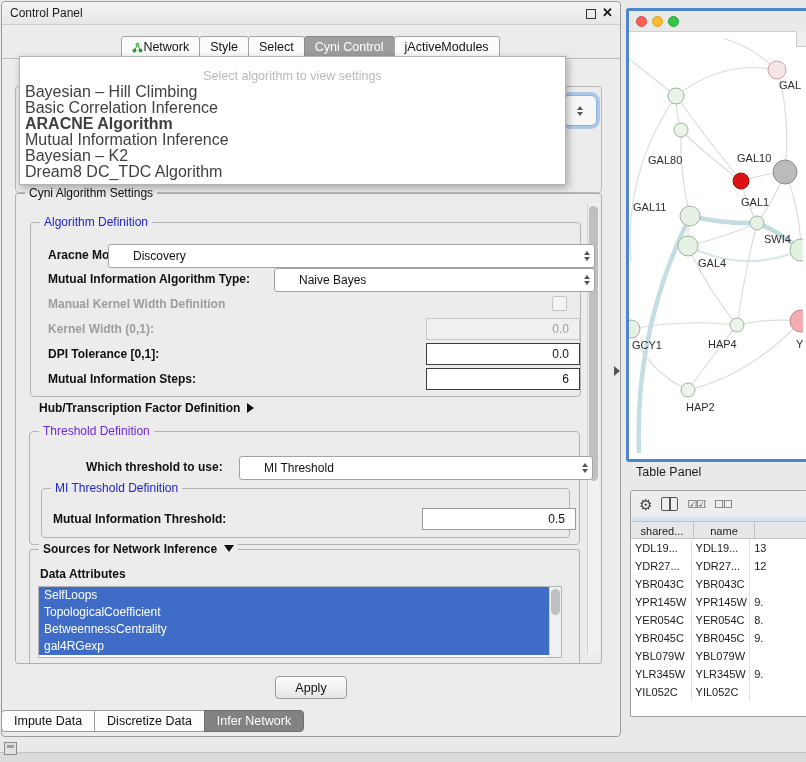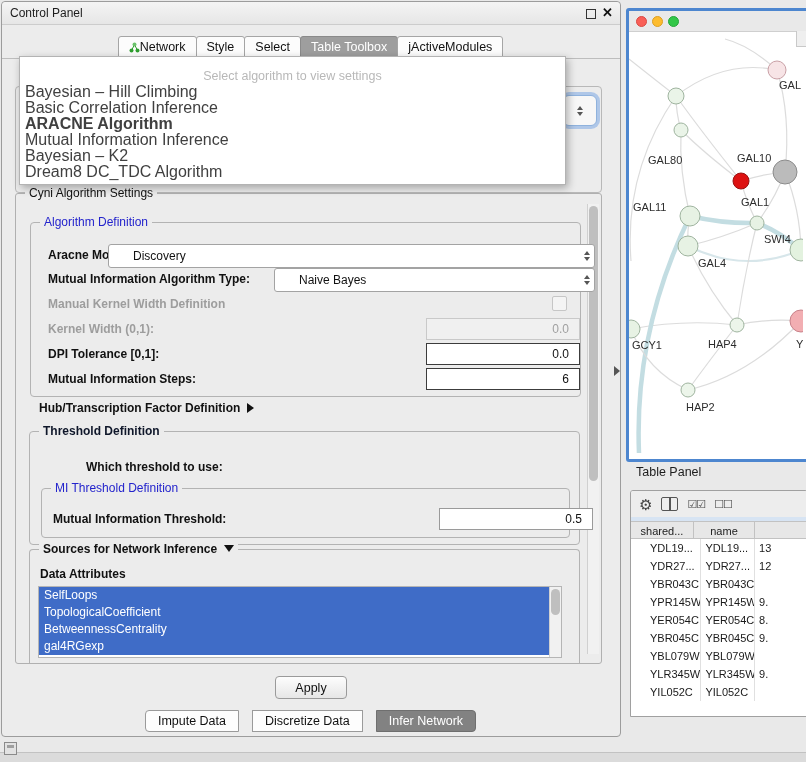"Table Toolbox" span { text: Table Toolbox -> Cyni Control }
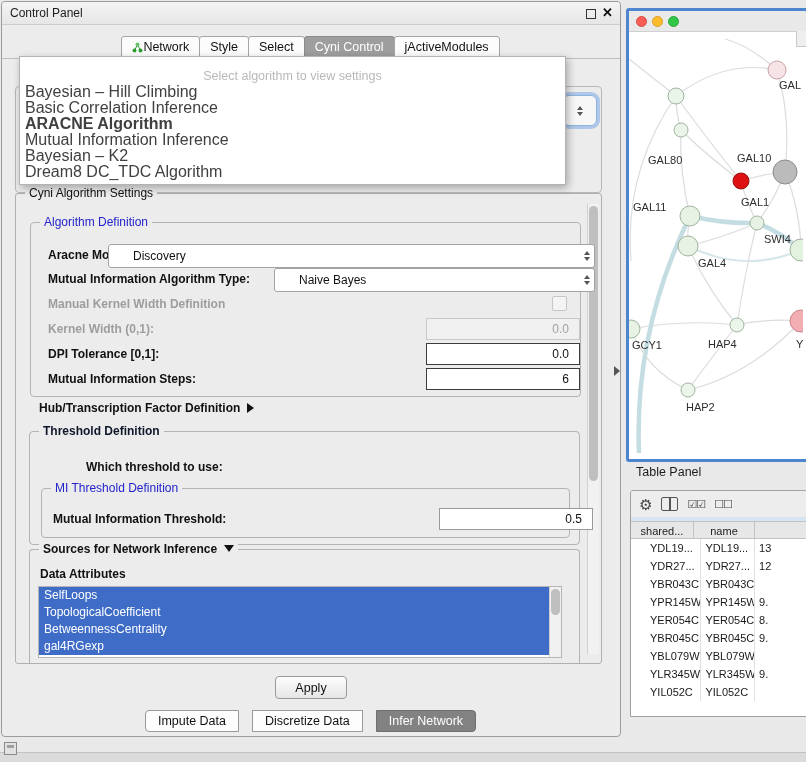"Threshold Definition" .gtitle.green { color: #0f172a -> #6d28d9; font-weight: bold -> none }
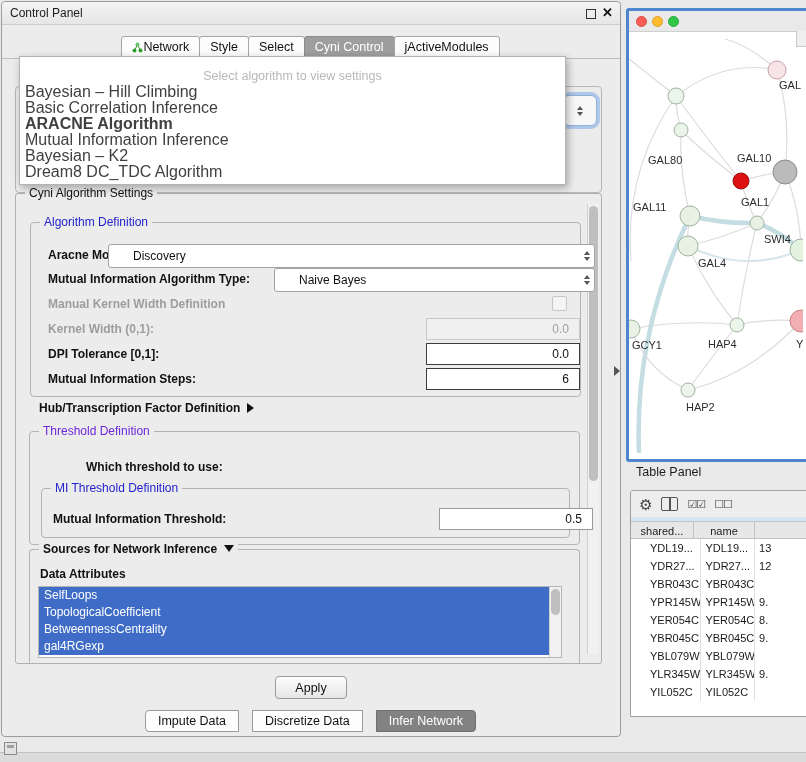"MI Threshold" div.combo { html: none -> <div> <span>MI Threshold</span> <span> <span></span> <span></span> </span> </div> }
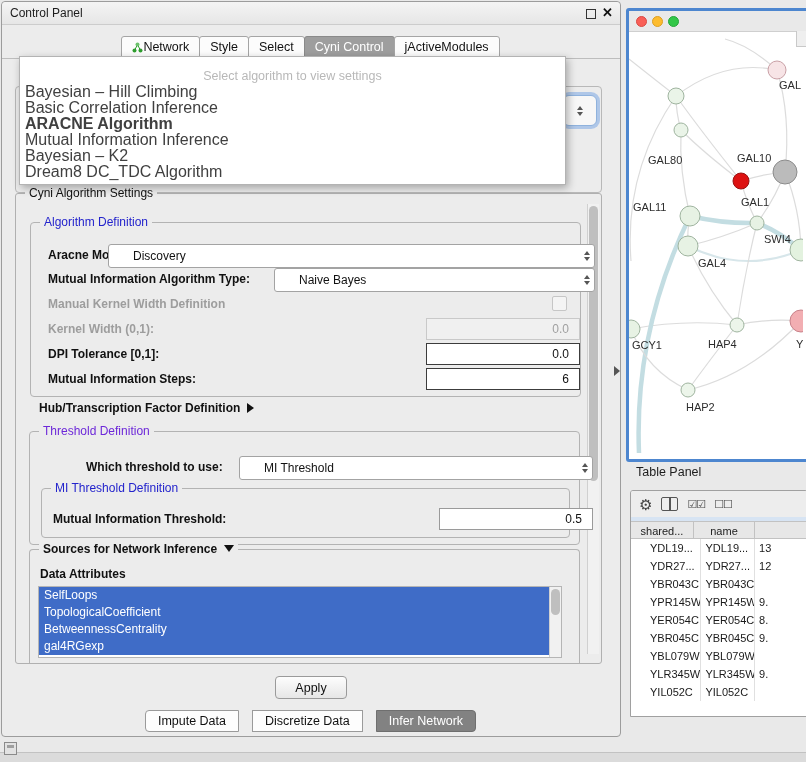"0.5" div.field { margin-left: 17px -> none }
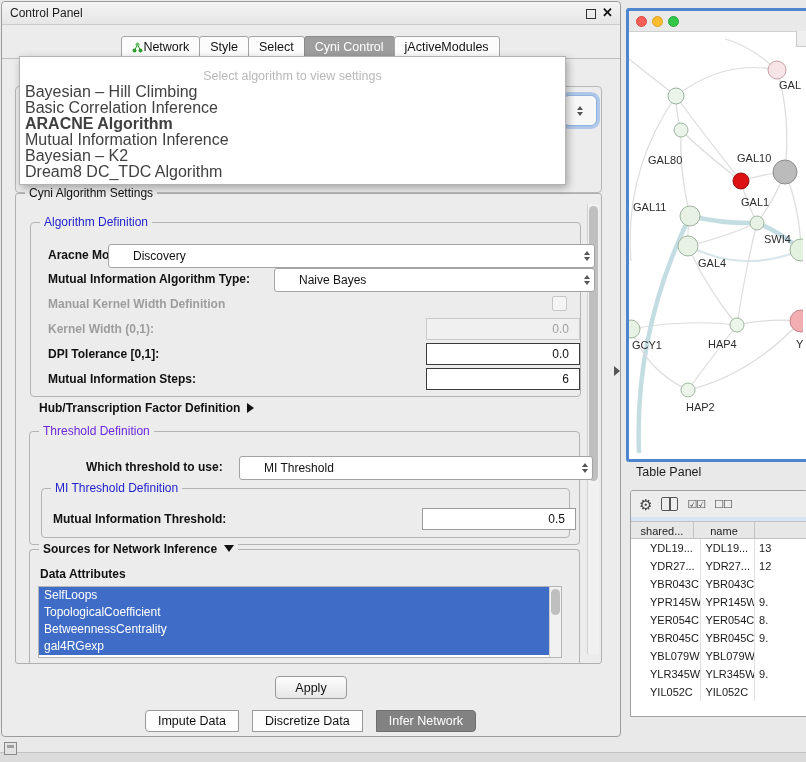"YDL19..." .tbody { padding-left: 15px -> none }
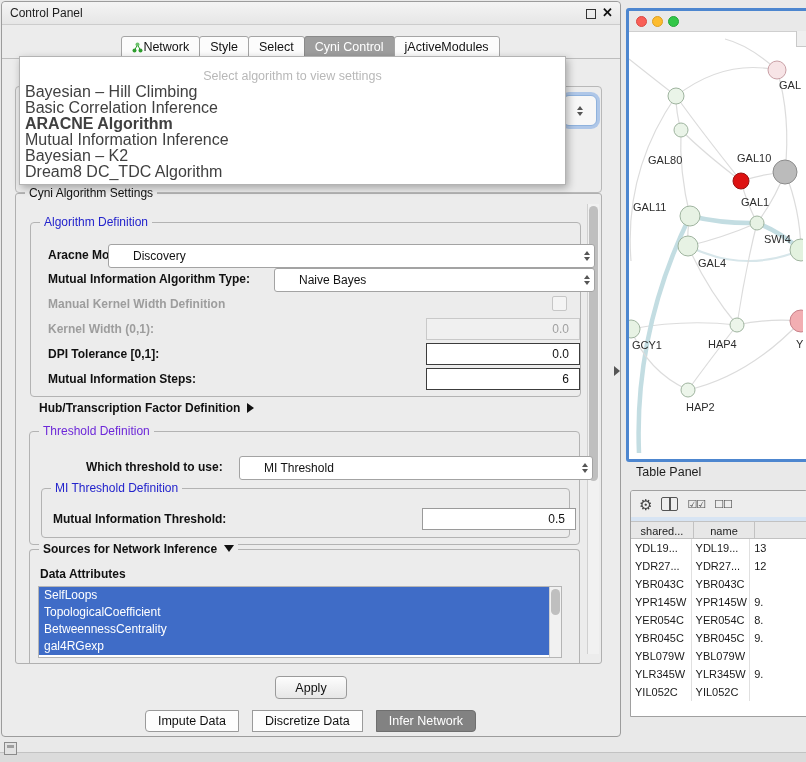"Impute Data" .btabbar { gap: 14px -> none; justify-content: center -> none }
